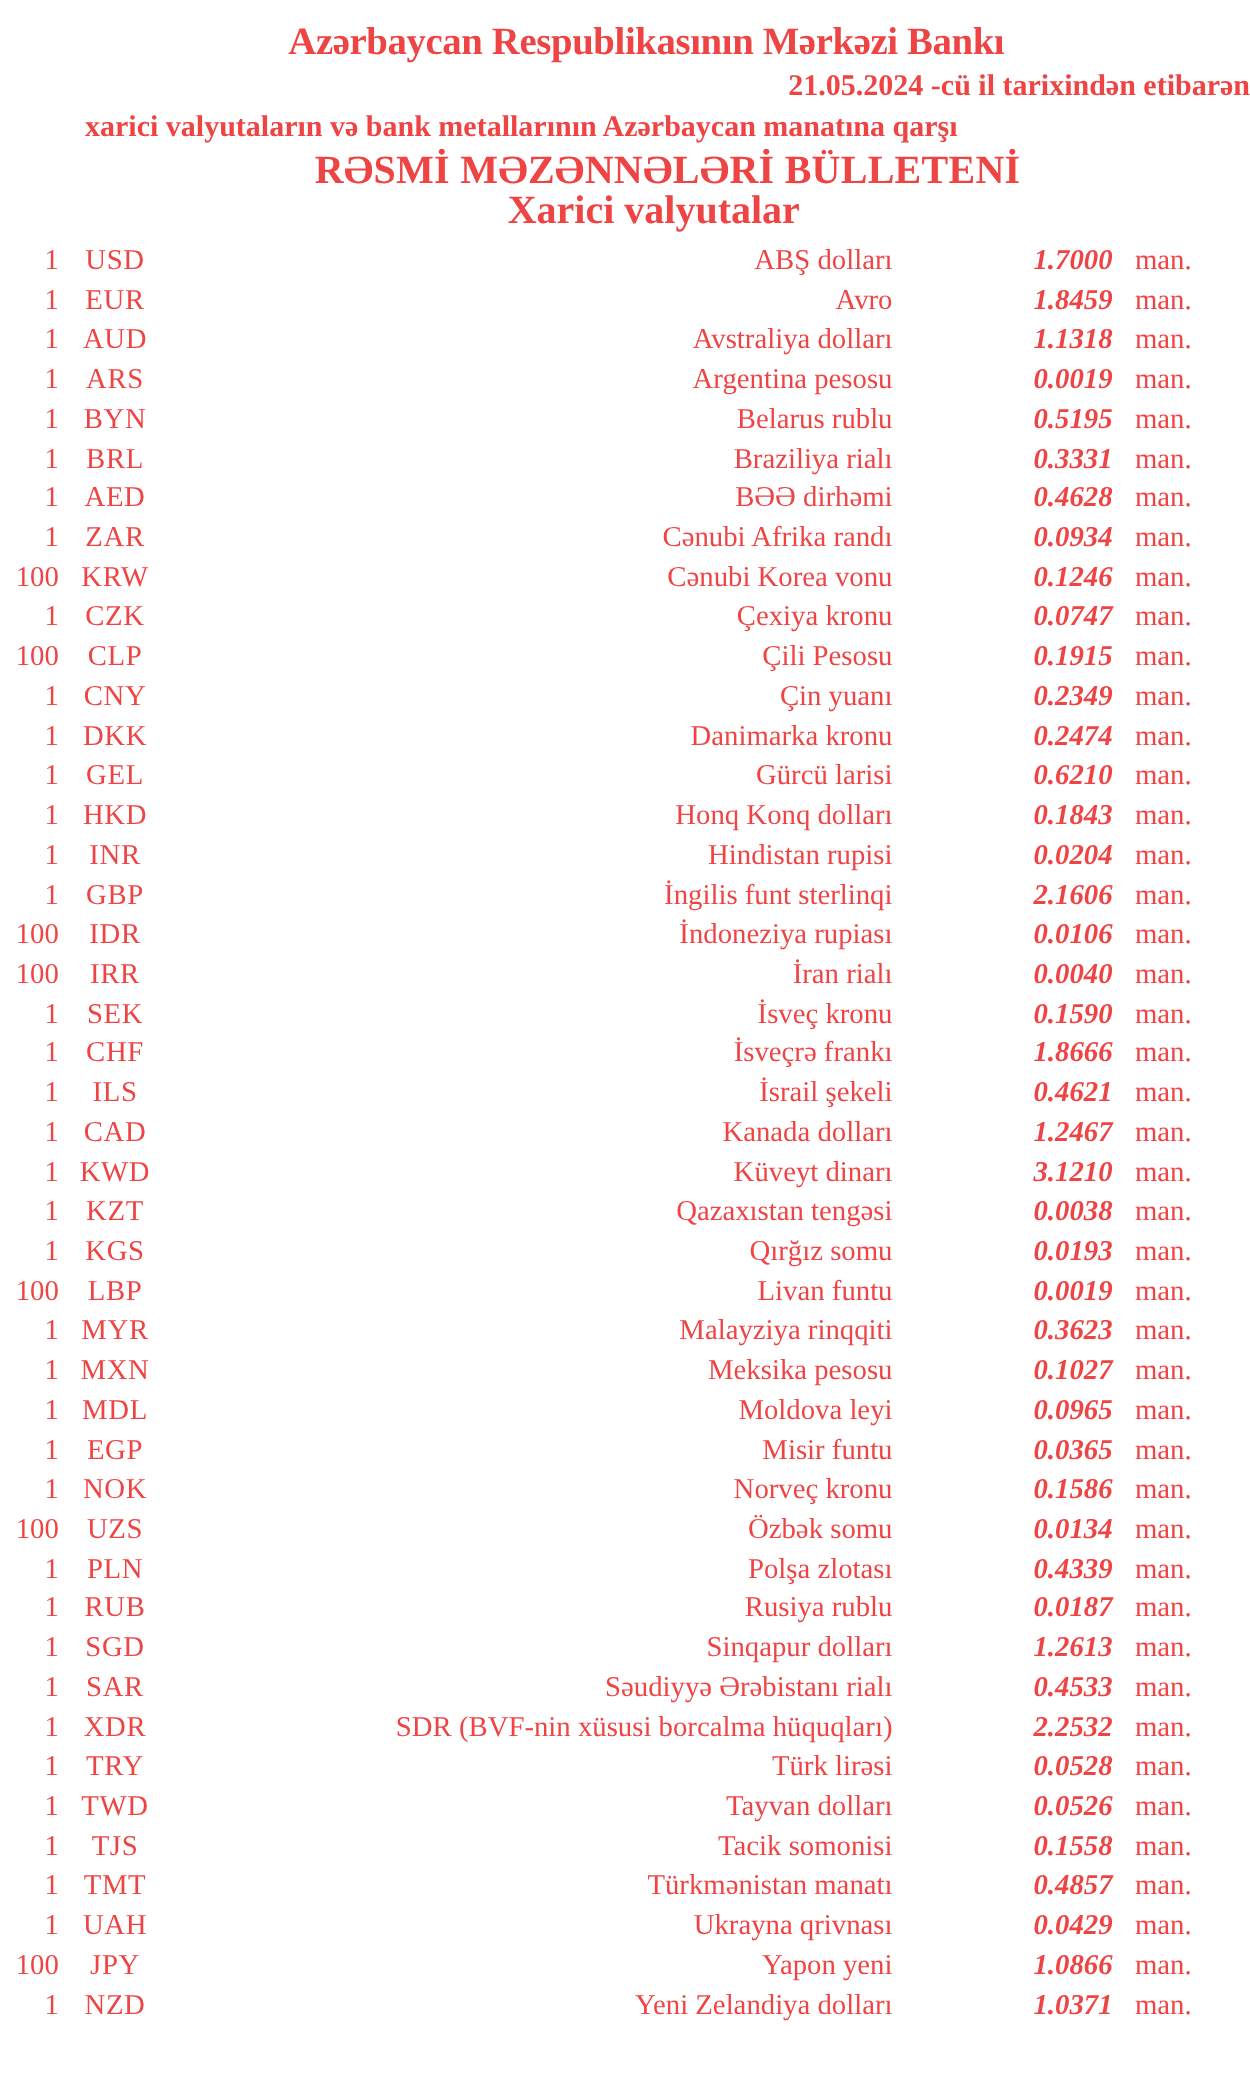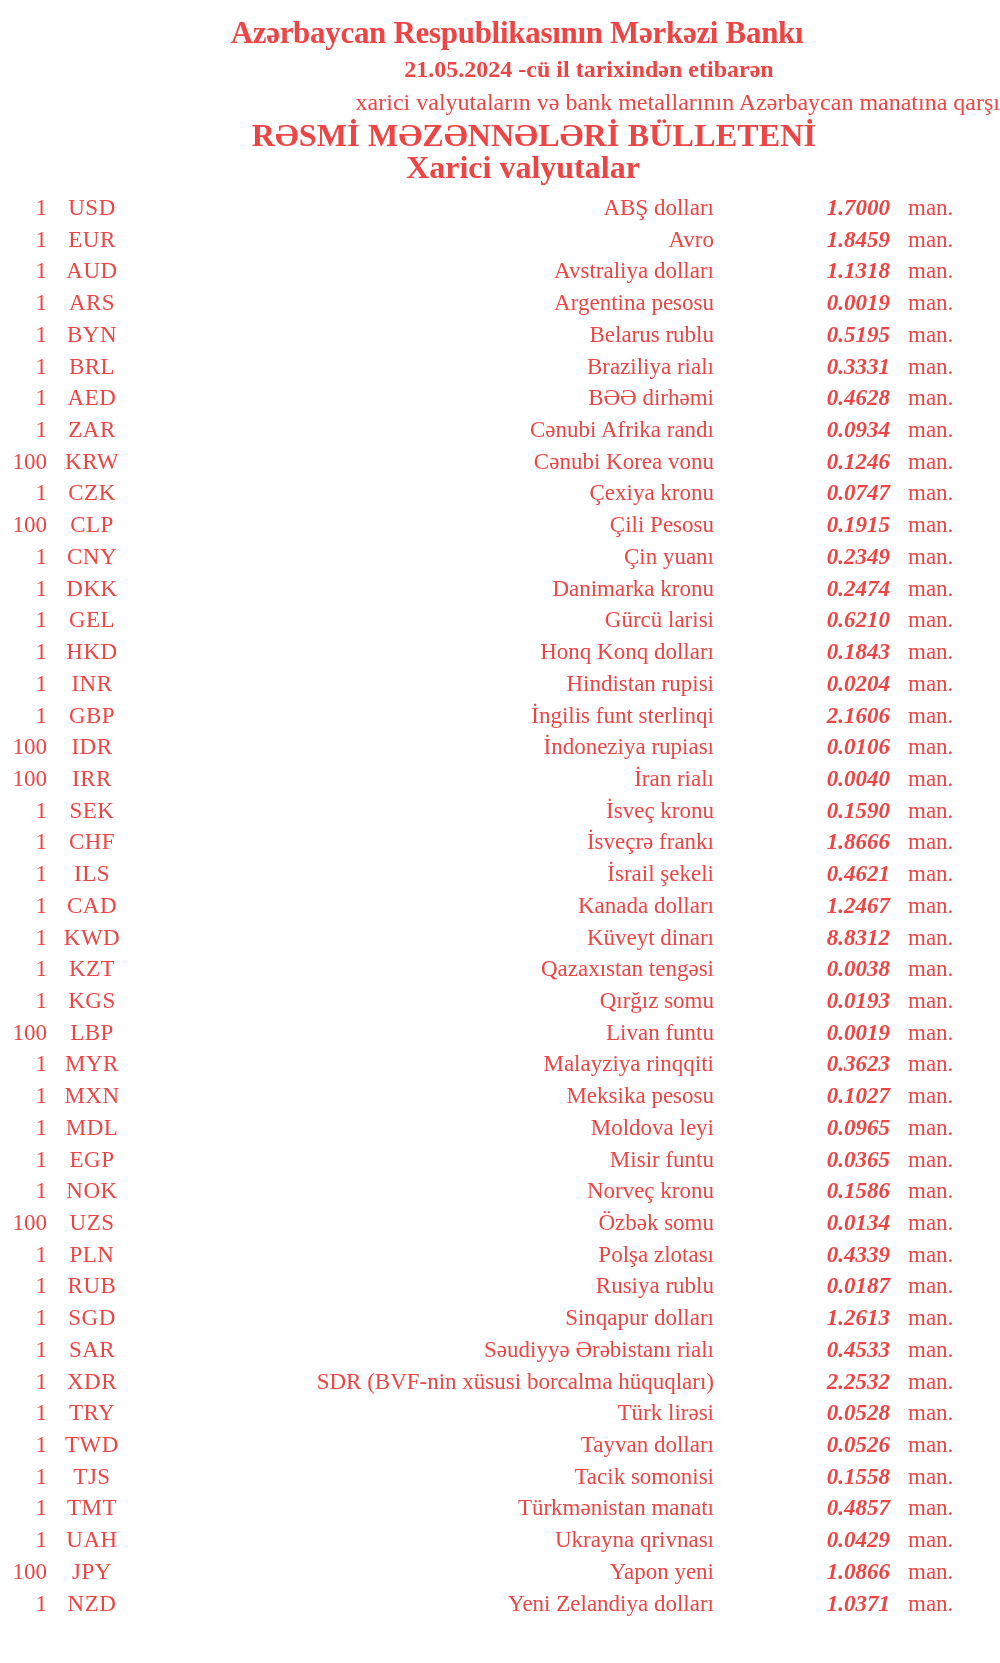"21.05.2024 -cü il tarixindən etibarən" .date-line { text-align: center -> right }
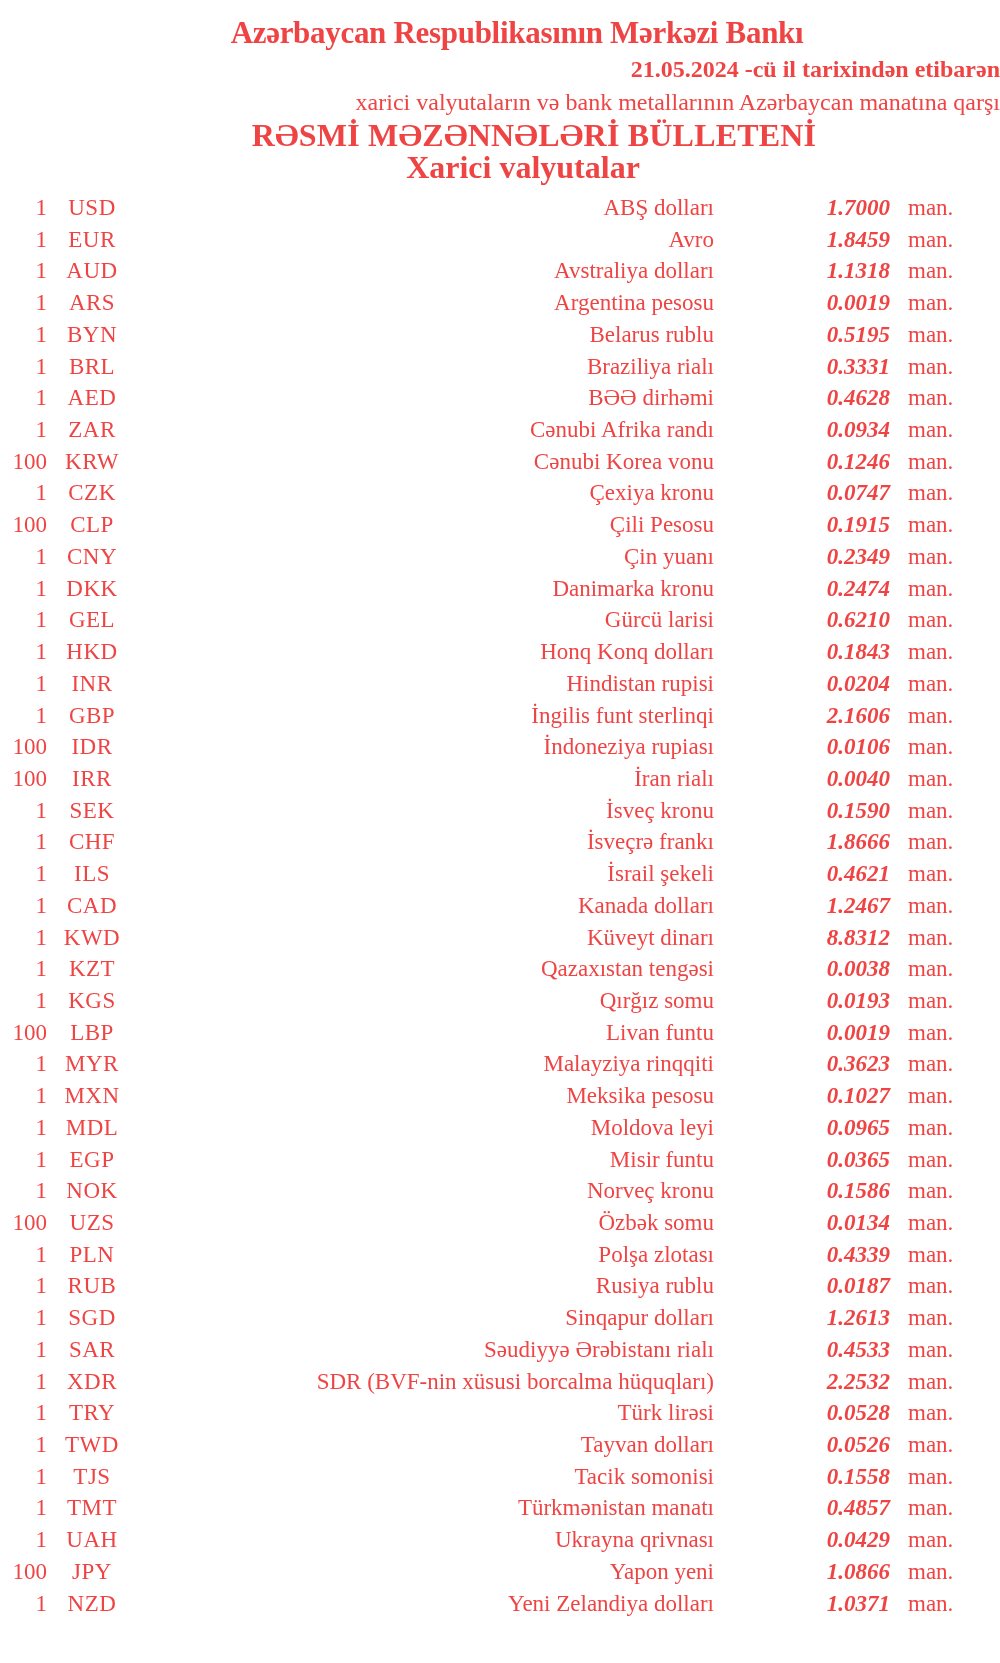"xarici valyutaların və bank metallarının" .sub1 { font-weight: normal -> bold; text-align: right -> left }
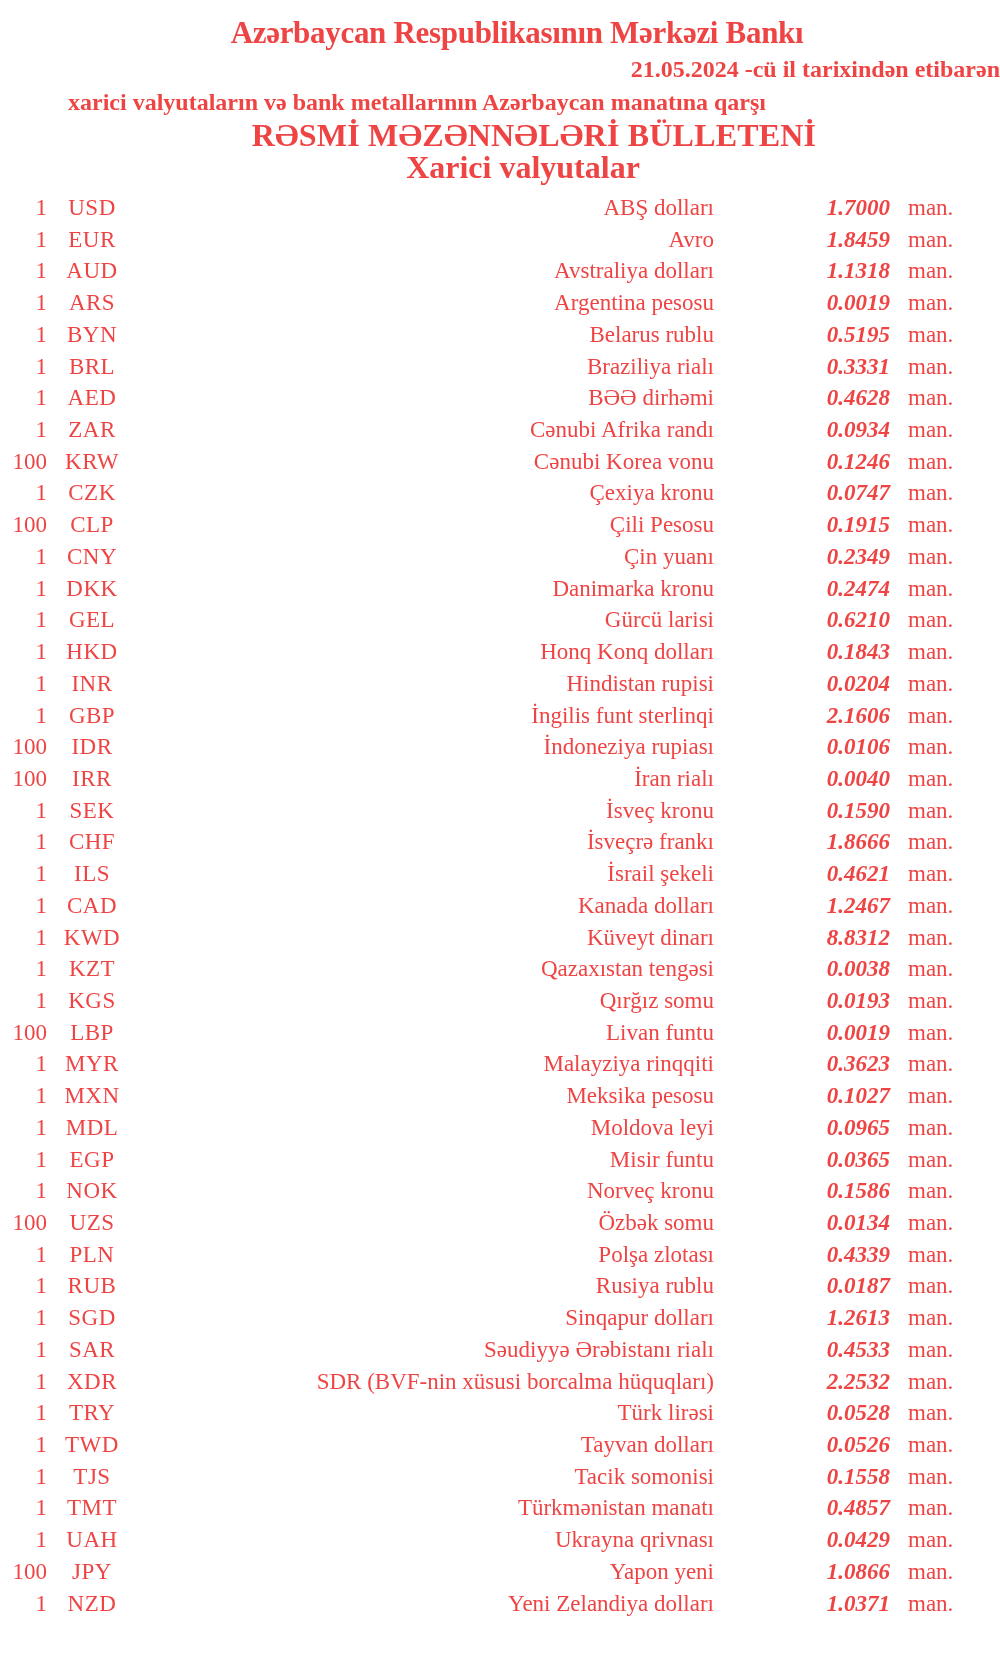"8.8312" span.cell-rate { text: 8.8312 -> 3.1210 }
